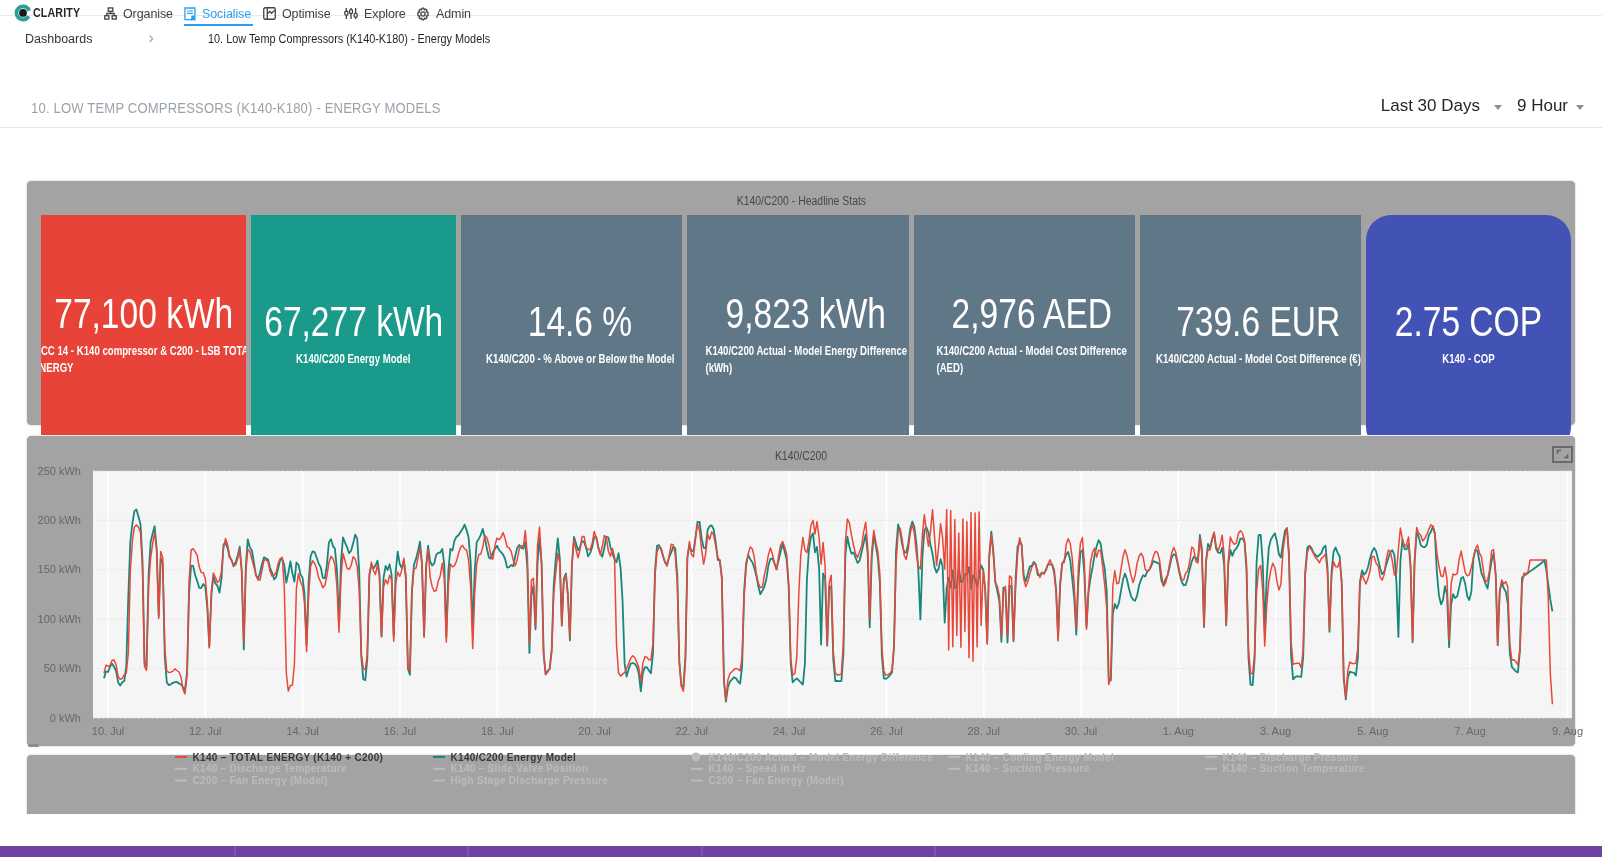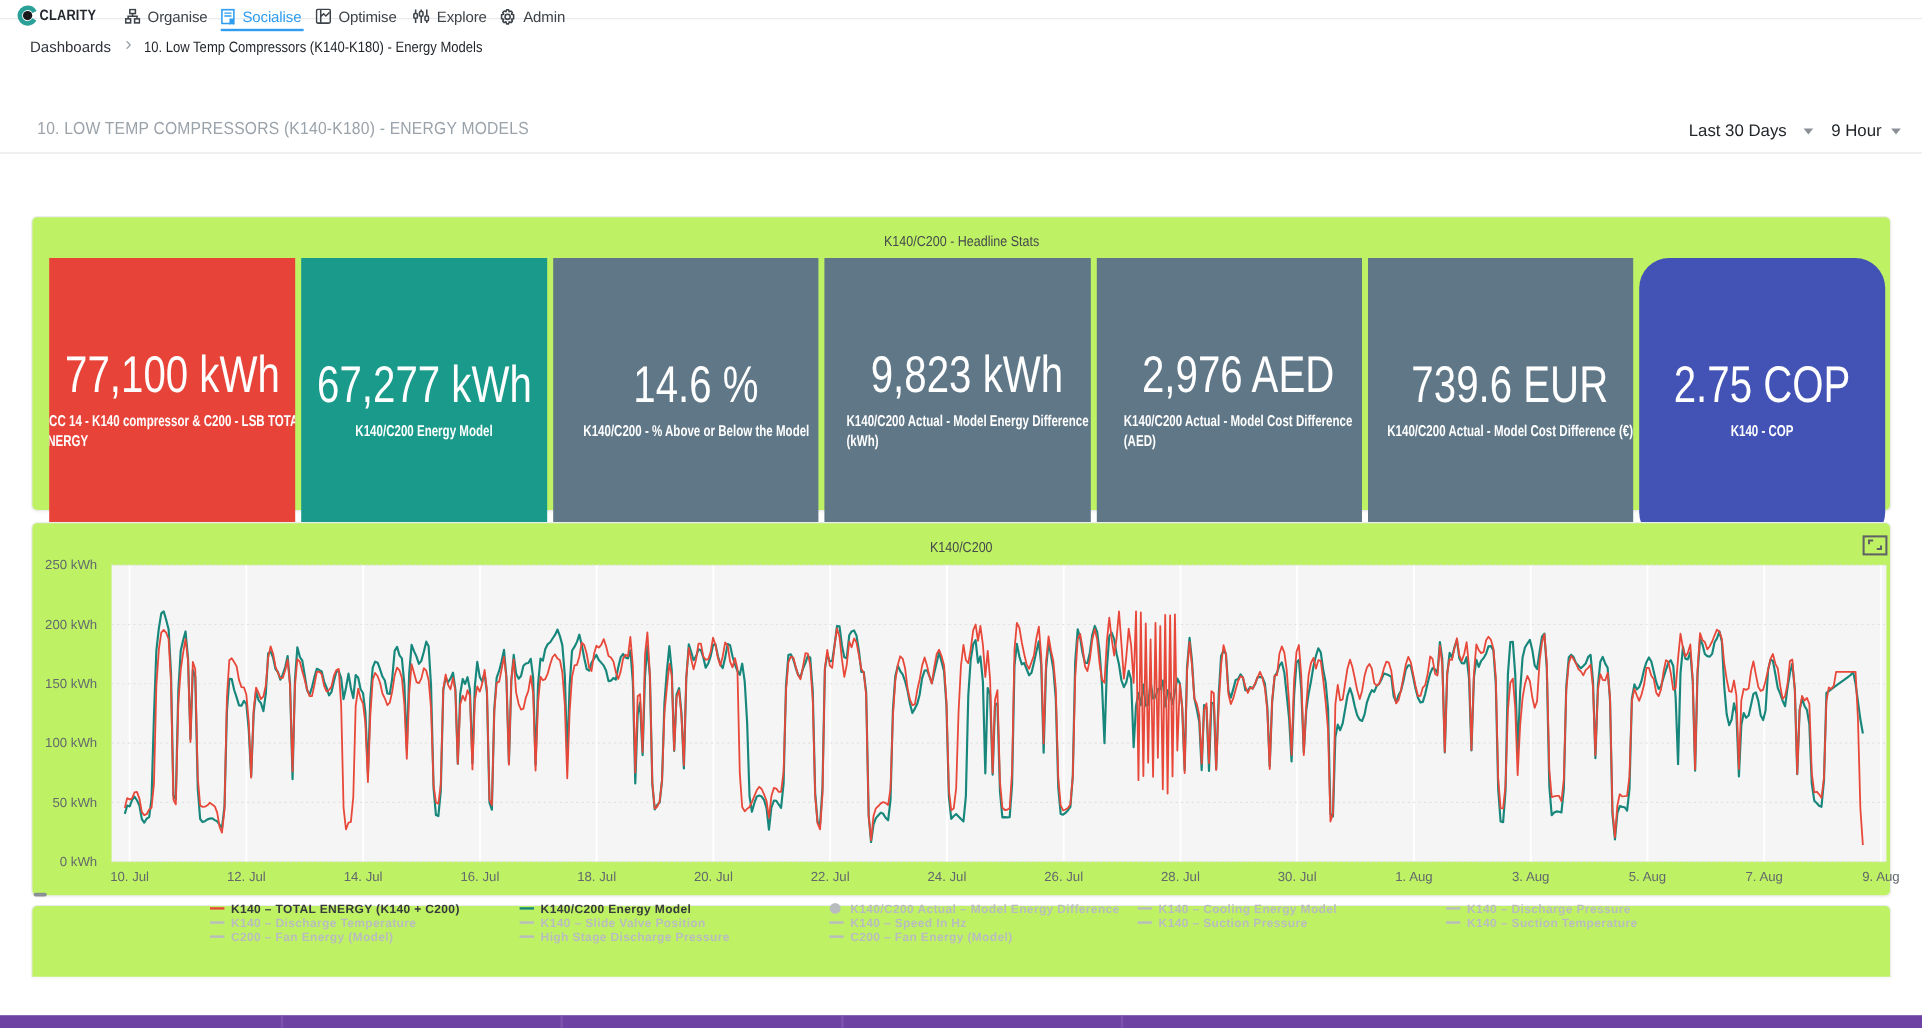"Dashboards" .crumbs { gap: none -> 44px }
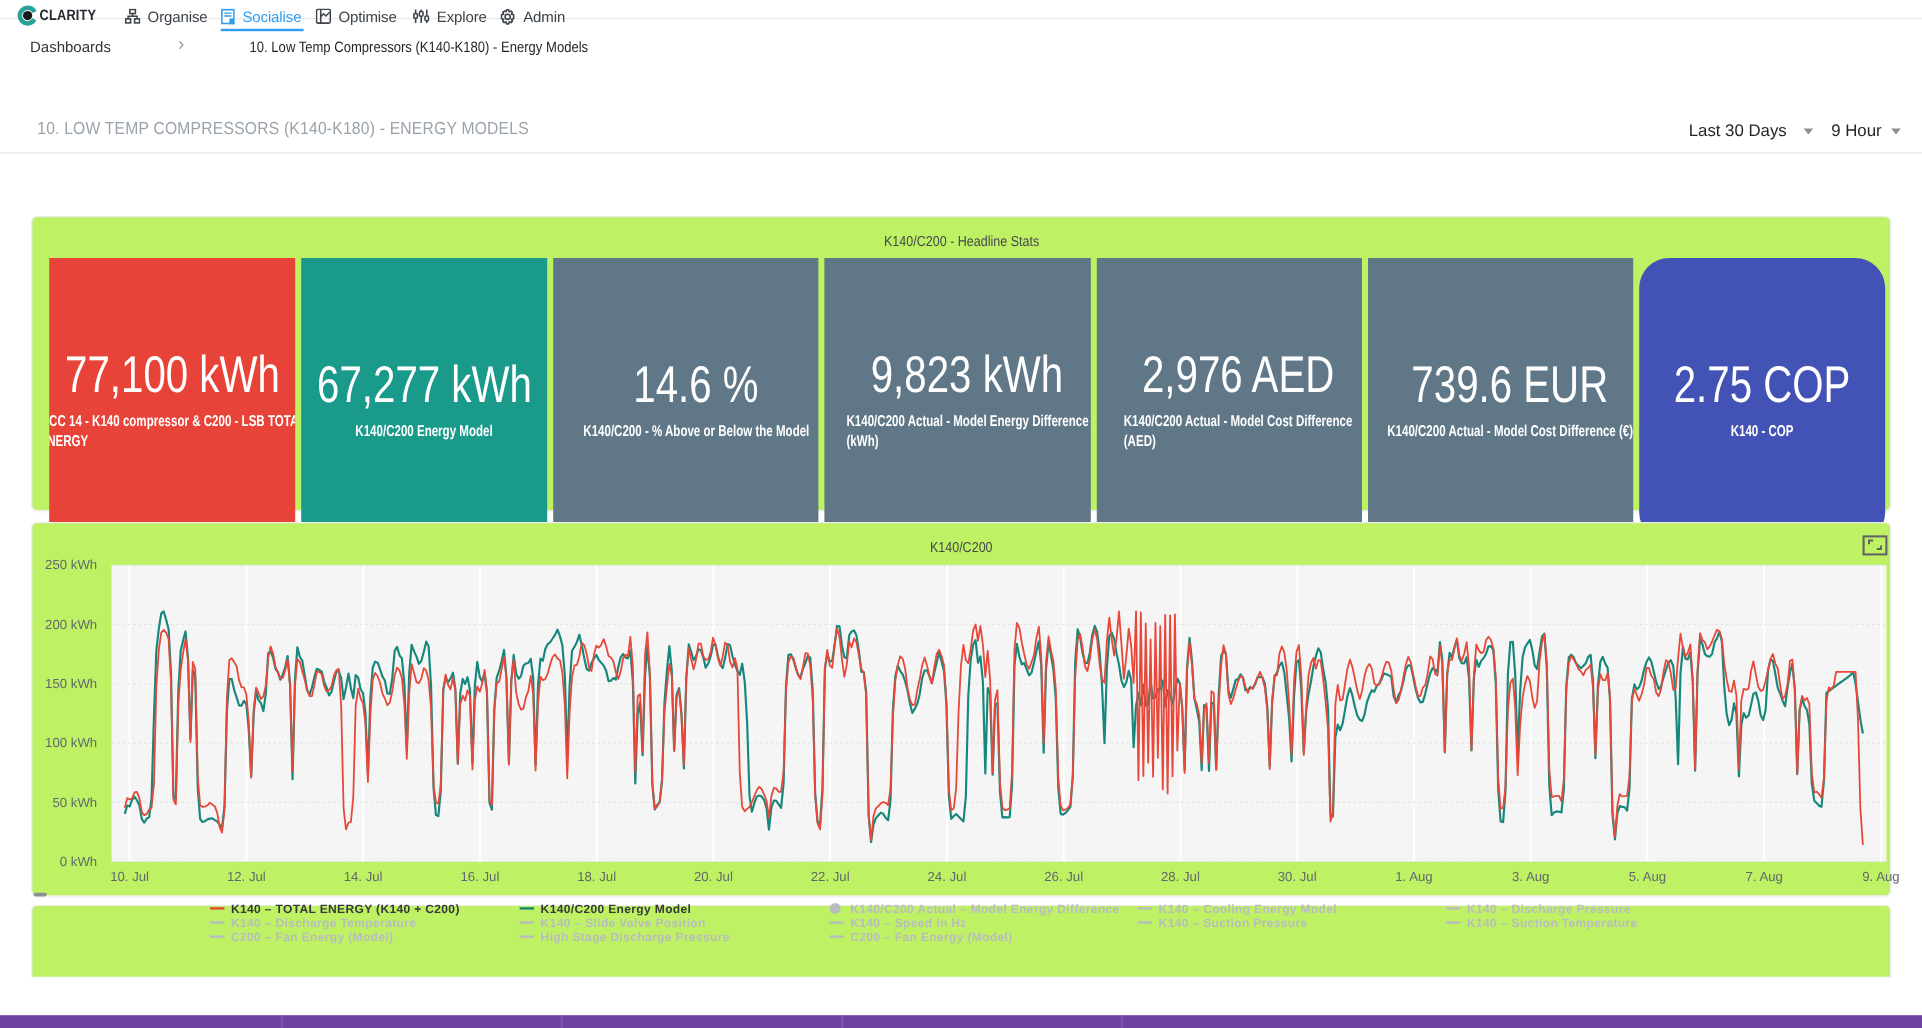"Last 30 Days" .controls { font-size: 14px -> 17px }
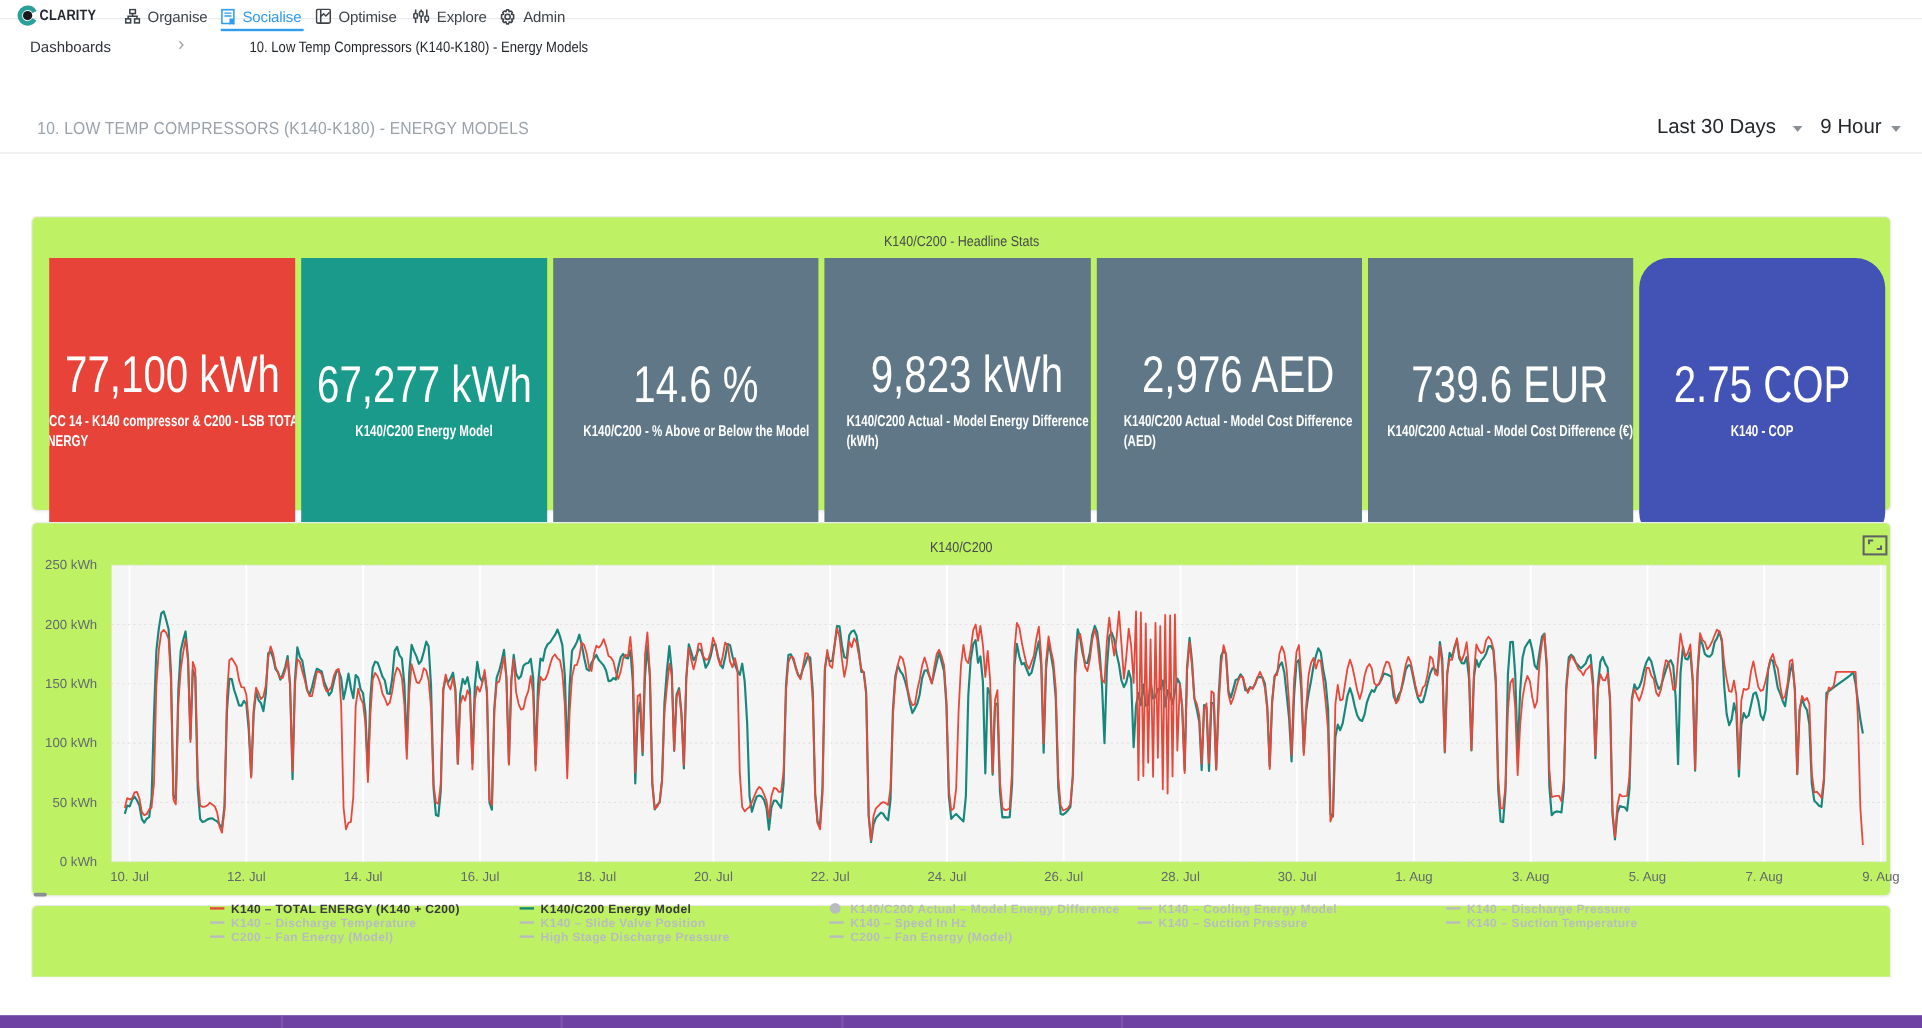"K140/C200 - Headline Stats" .card { background: #bef264 -> #a3a3a3 }
